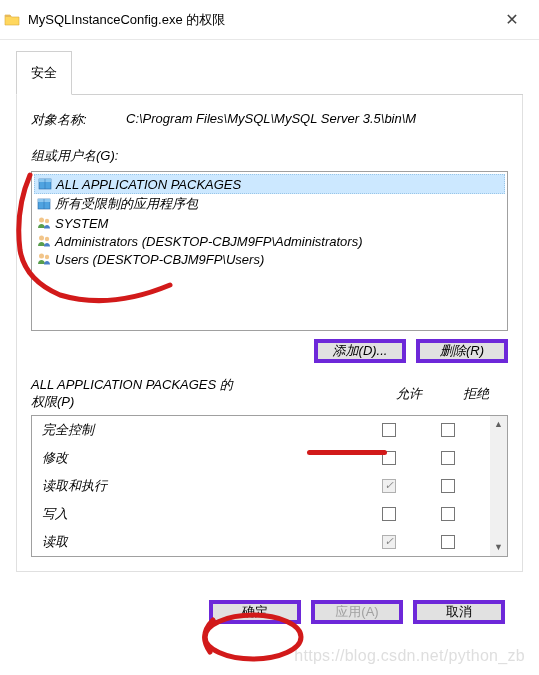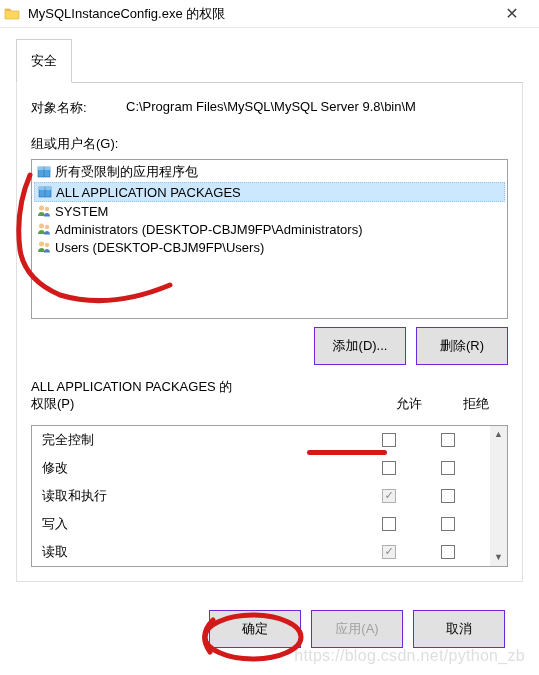"MySQLInstanceConfig.exe 的权限" .titlebar { height: 28px -> 40px }
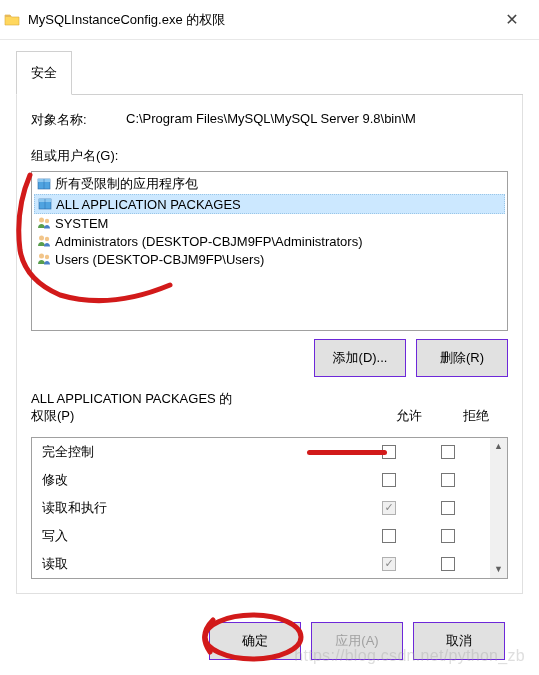"对象名称:" .content { font-style: none -> italic }
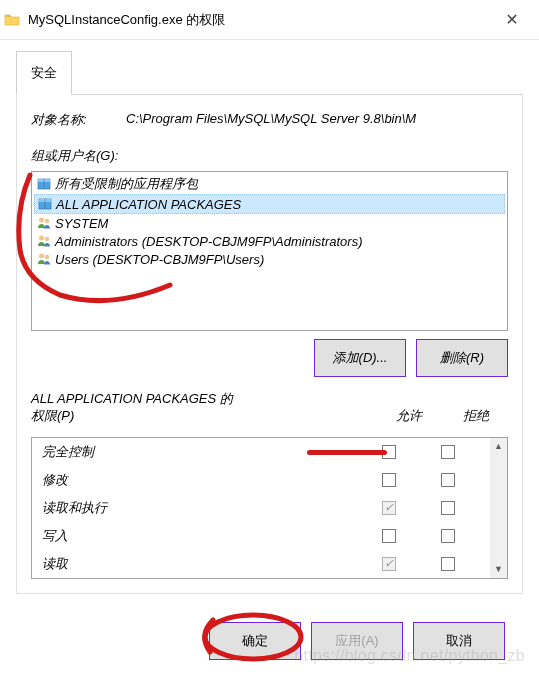"C:\Program Files\MySQL\MySQL Server" div.value { text: 9.8 -> 3.5 }
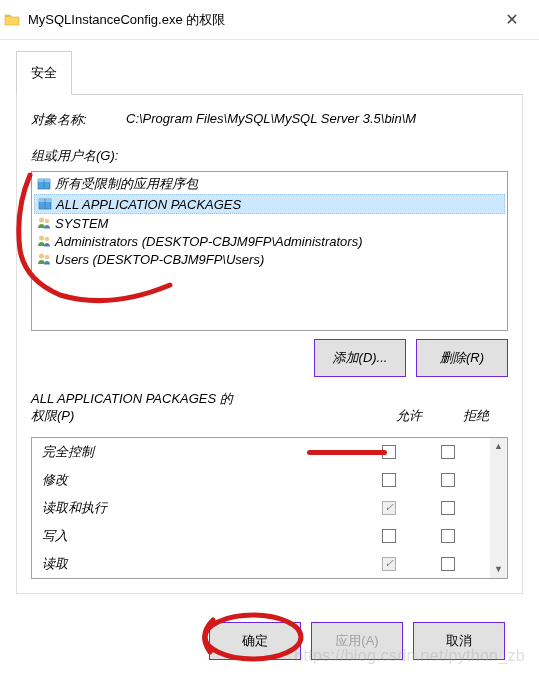"所有受限制的应用程序包" div.list-item { order: before "ALL APPLICATION PACKAGES" -> after "ALL APPLICATION PACKAGES" }
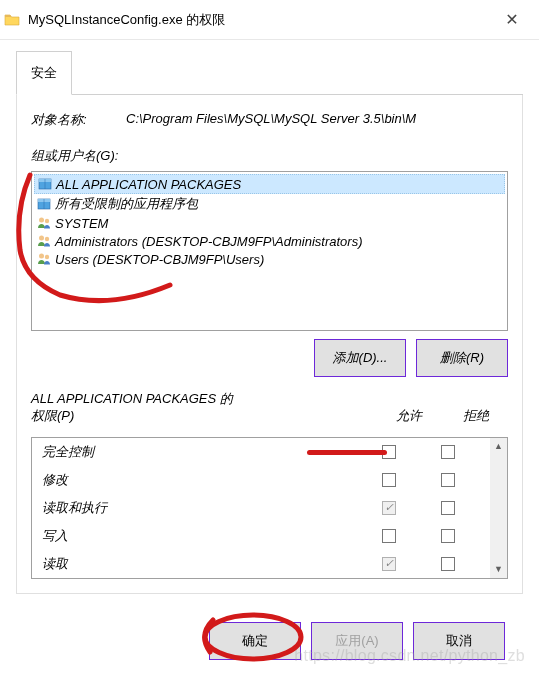"添加(D)..." .btn { border: 1px solid #6d28d9 -> 4px solid #6d28d9; height: 38px -> 24px }
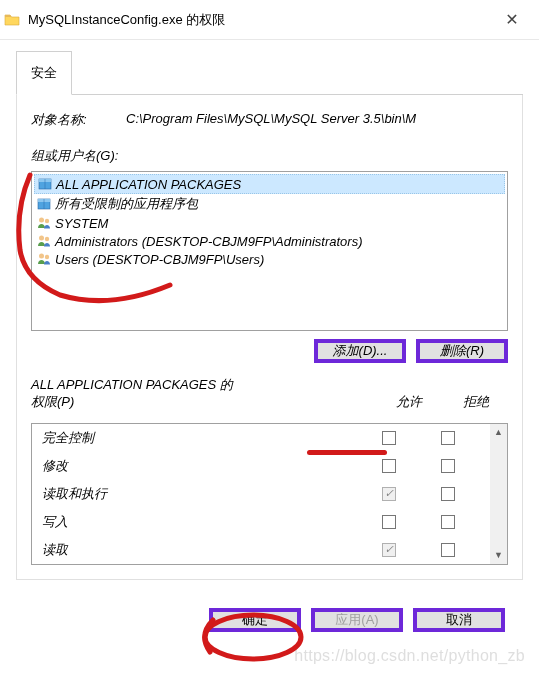"ALL APPLICATION PACKAGES 的" .perm-header-row { align-items: flex-end -> center; margin-bottom: 12px -> 4px }
